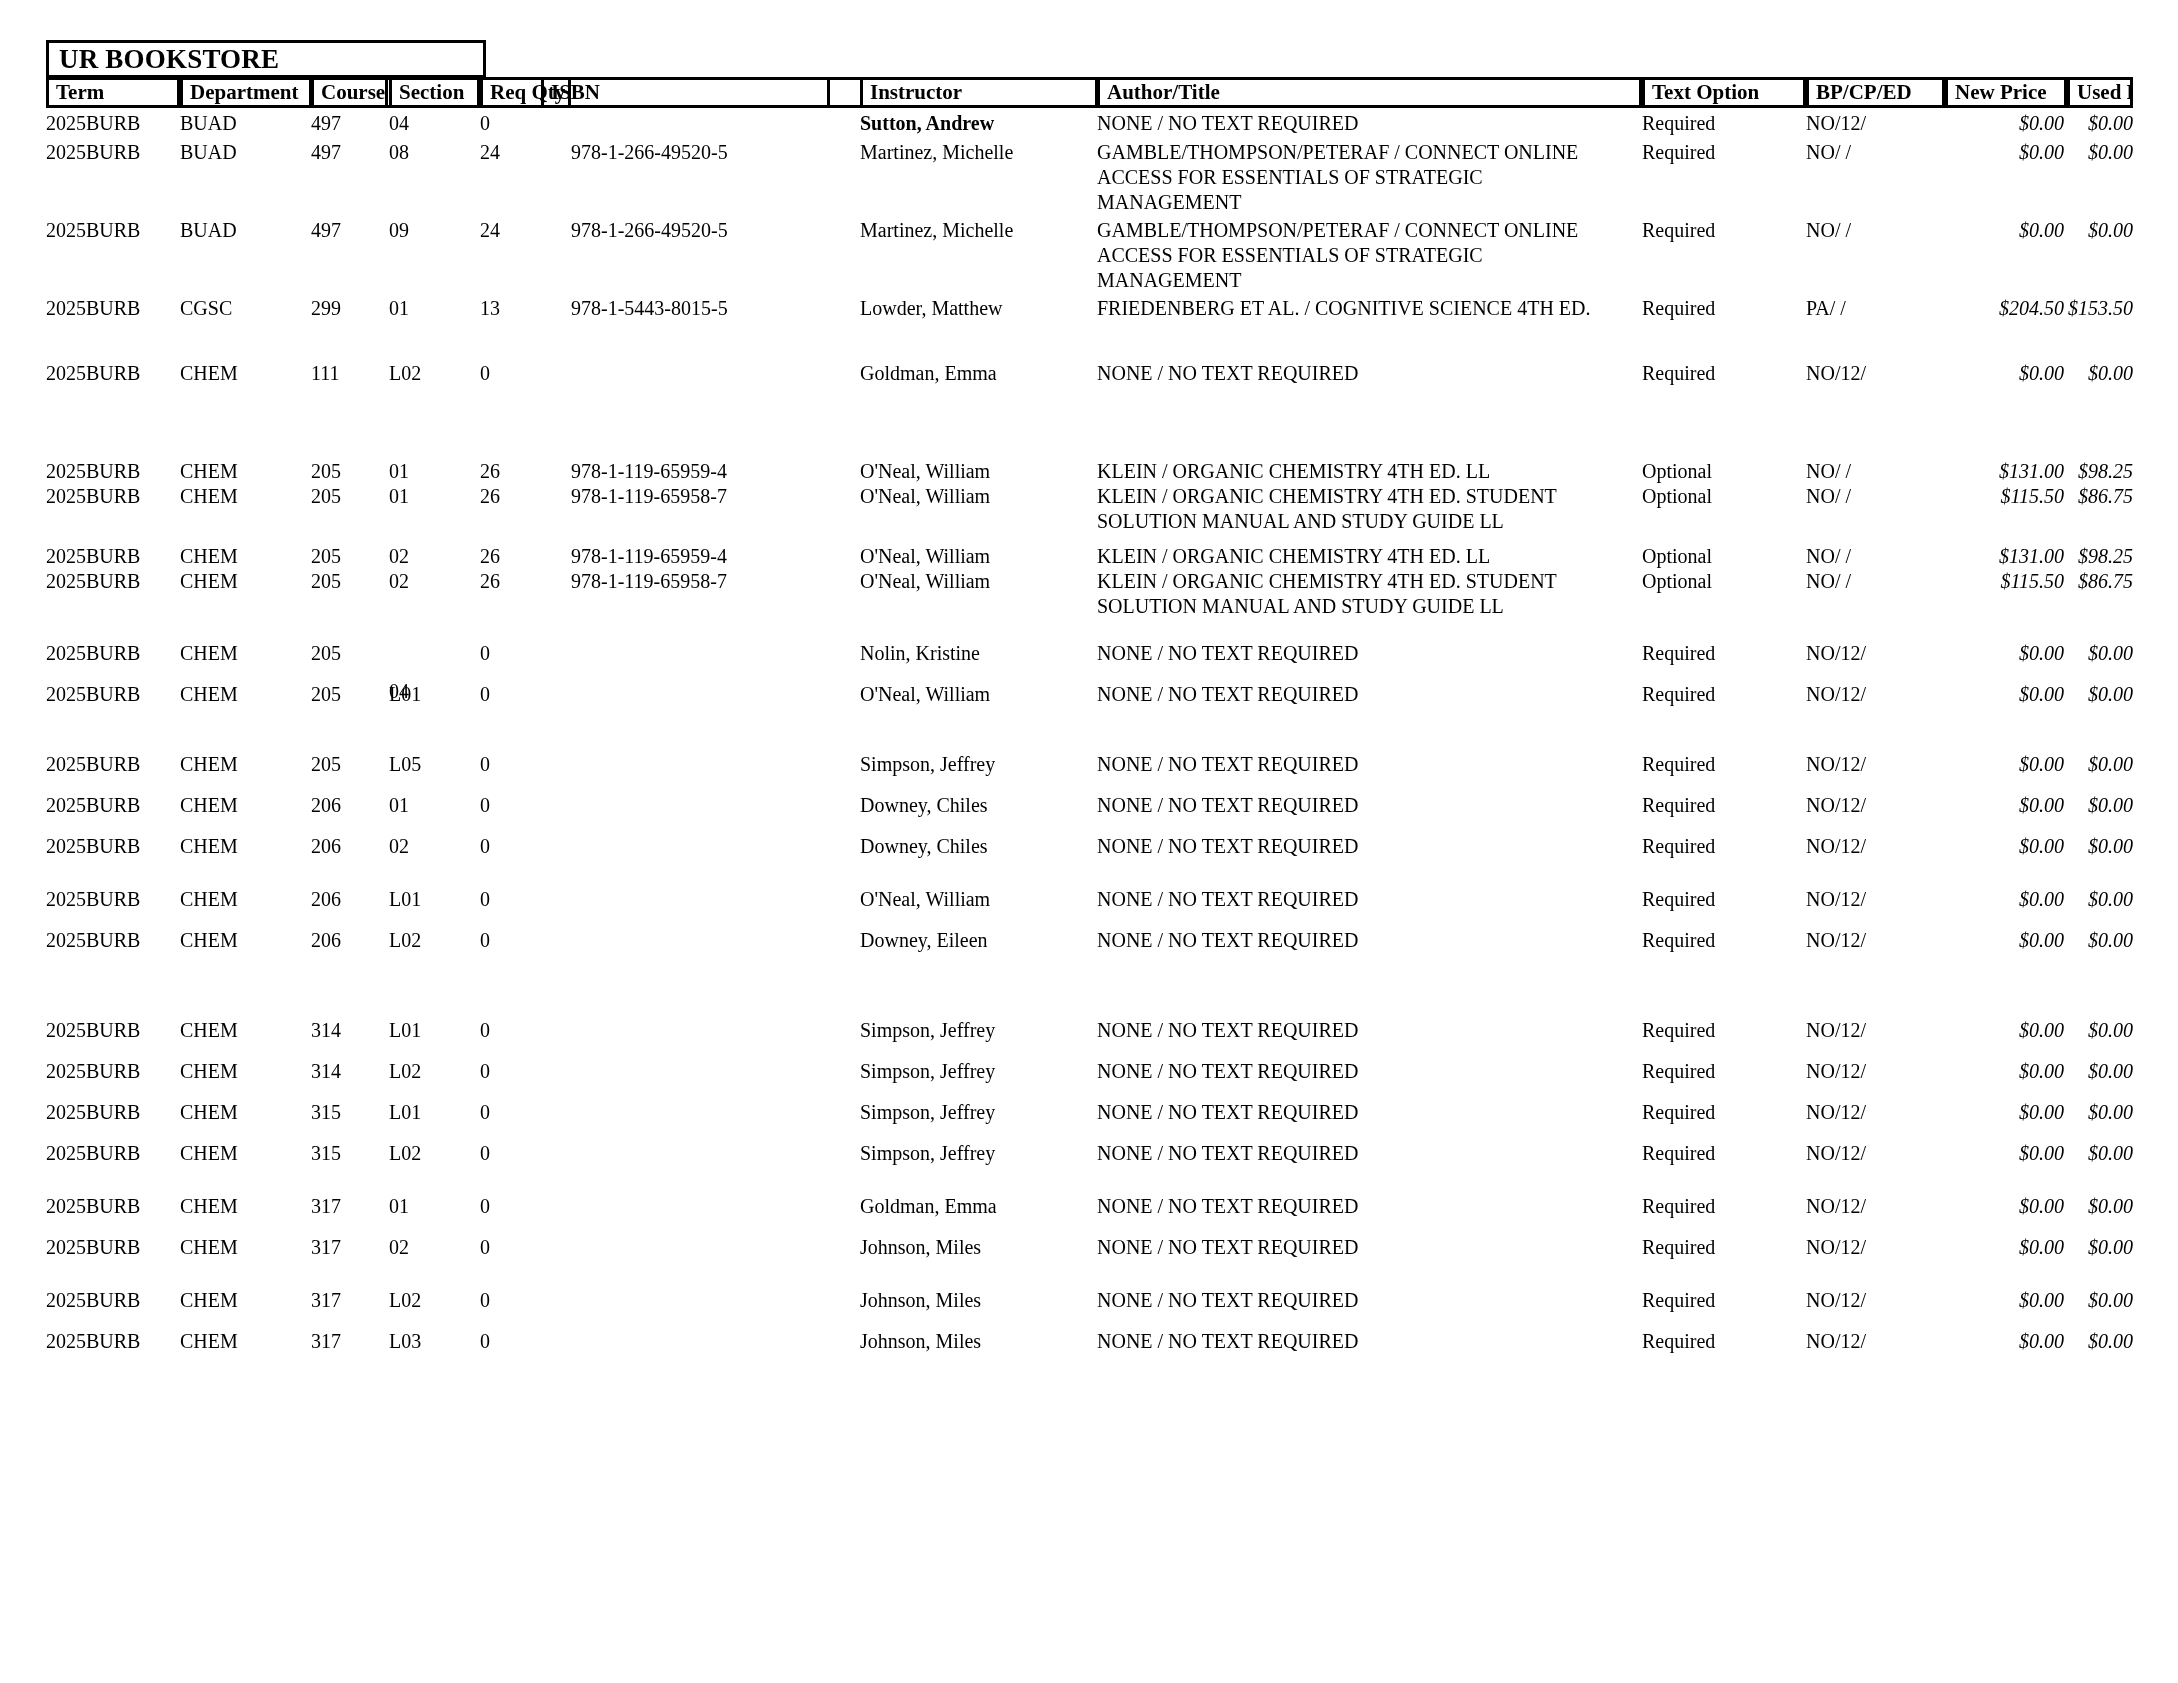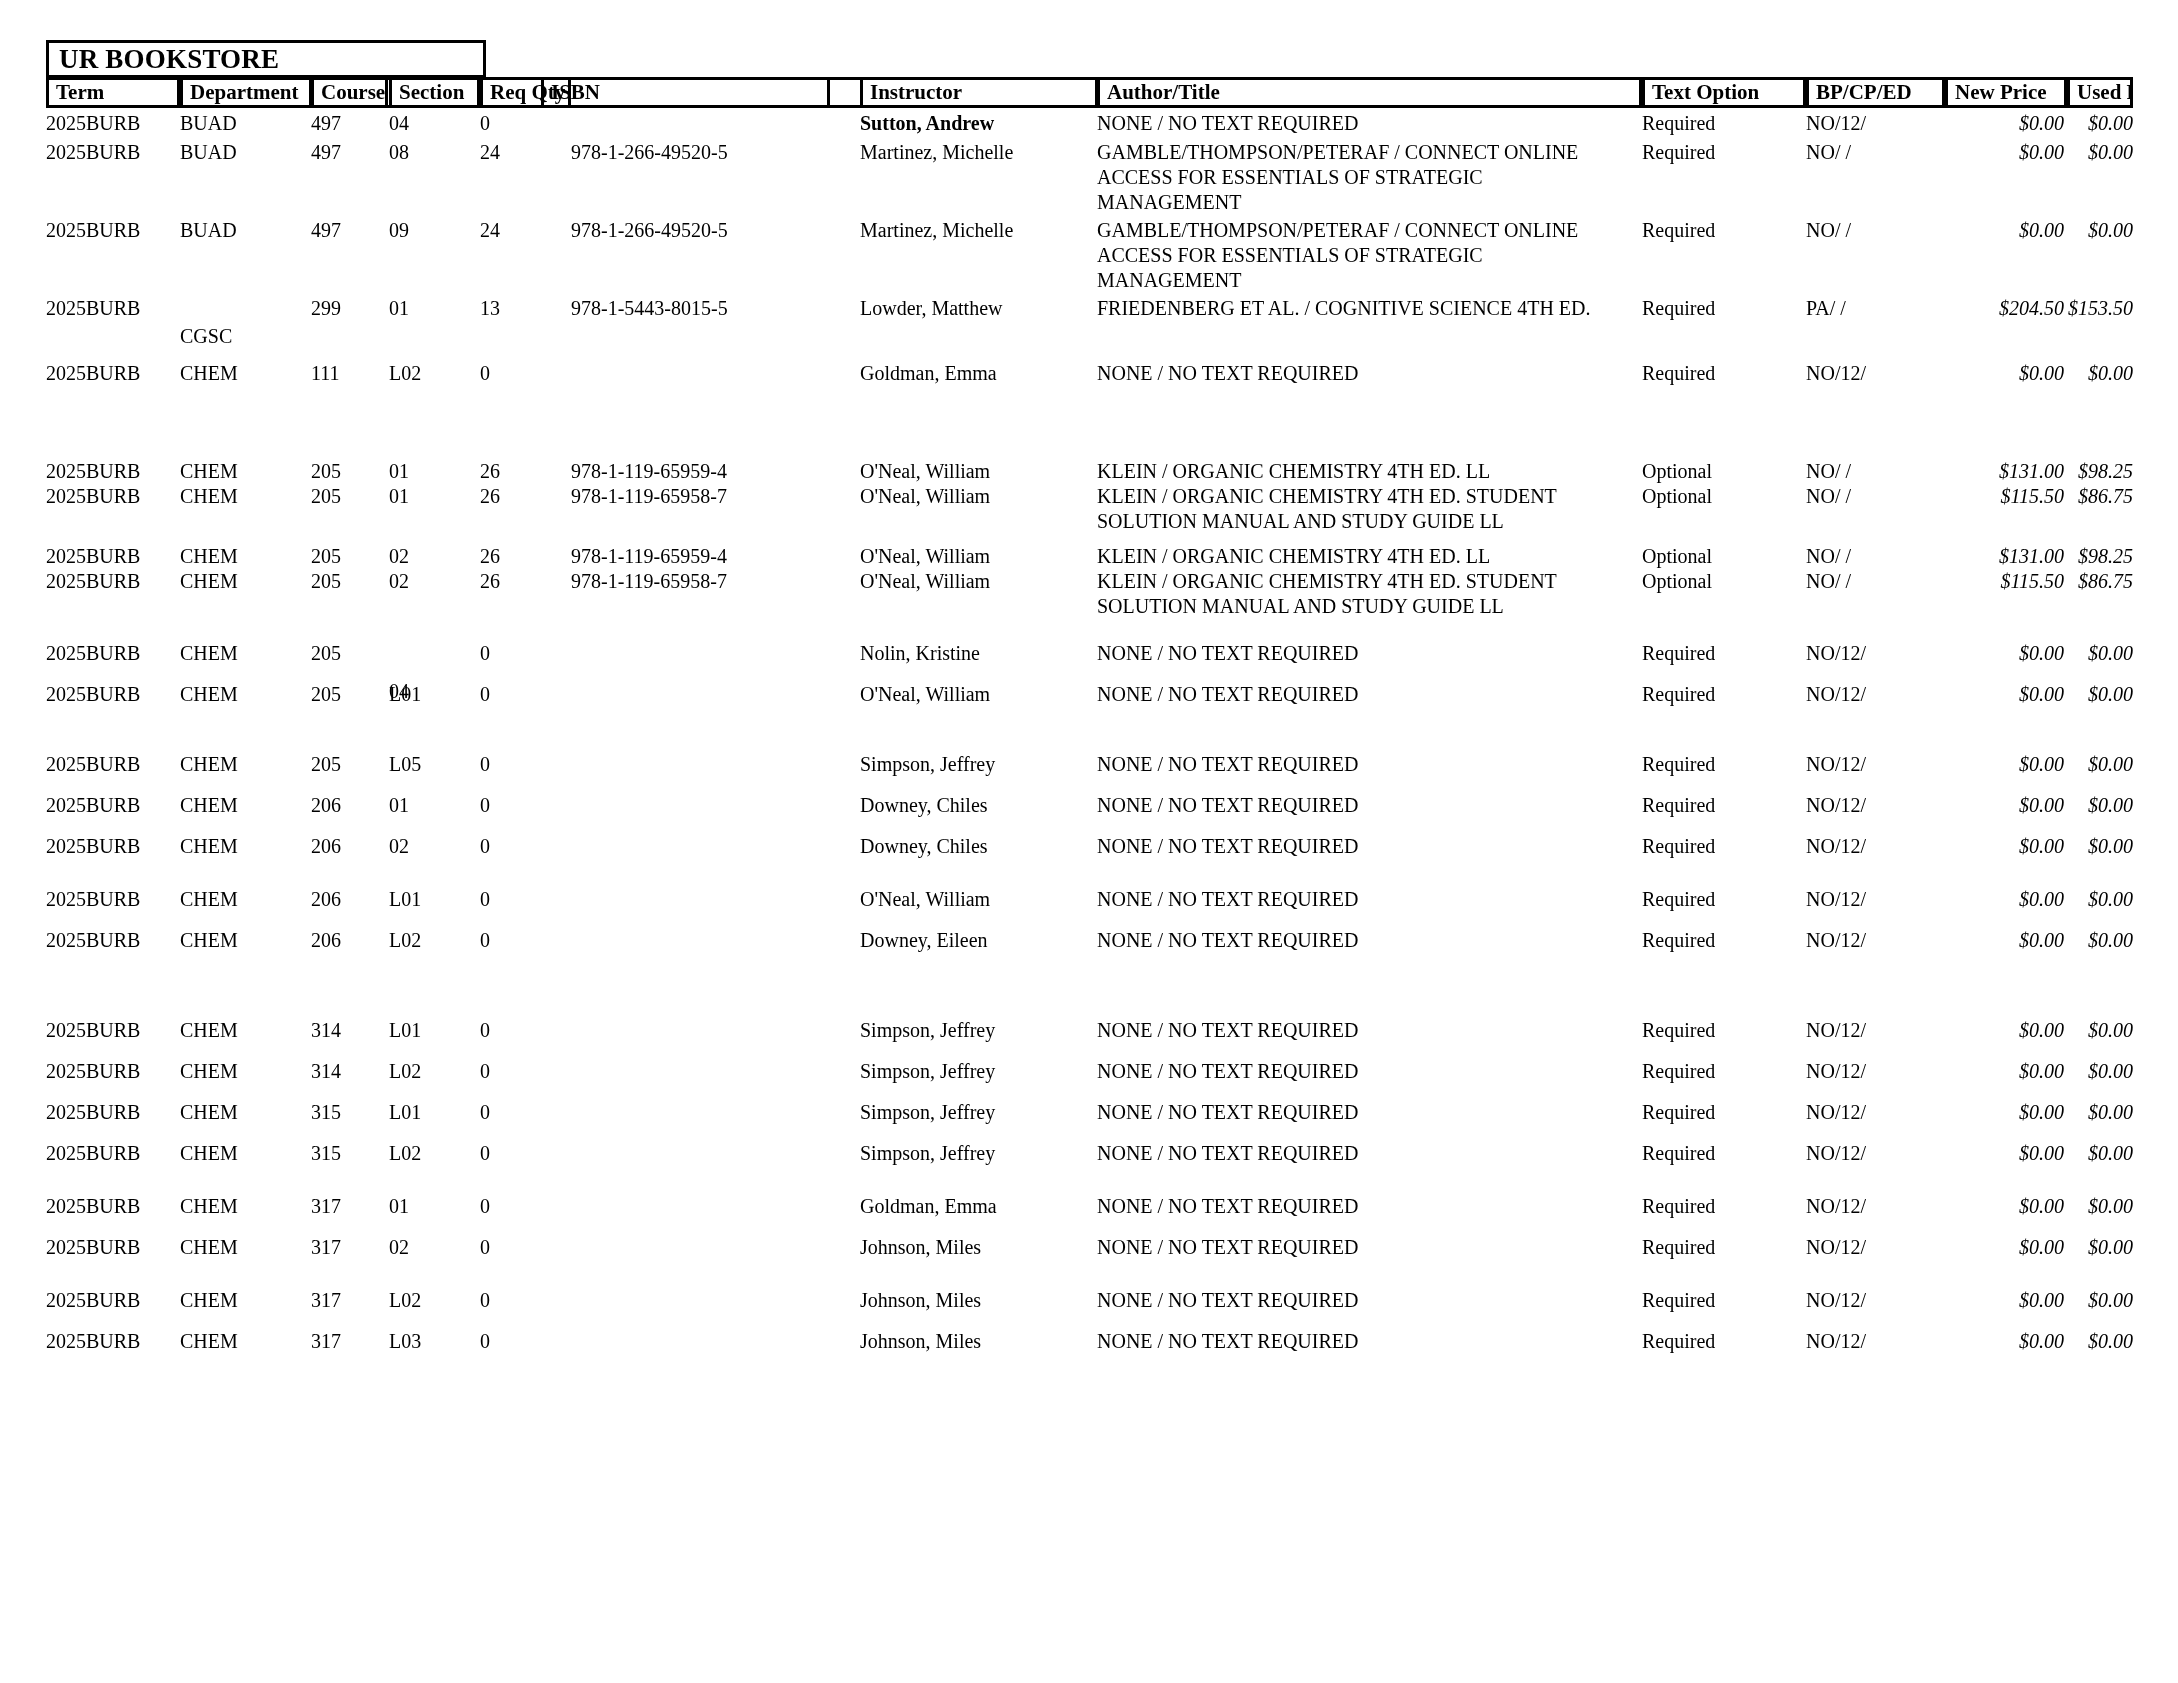"CGSC" div.cell { margin-top: 28px -> none }
